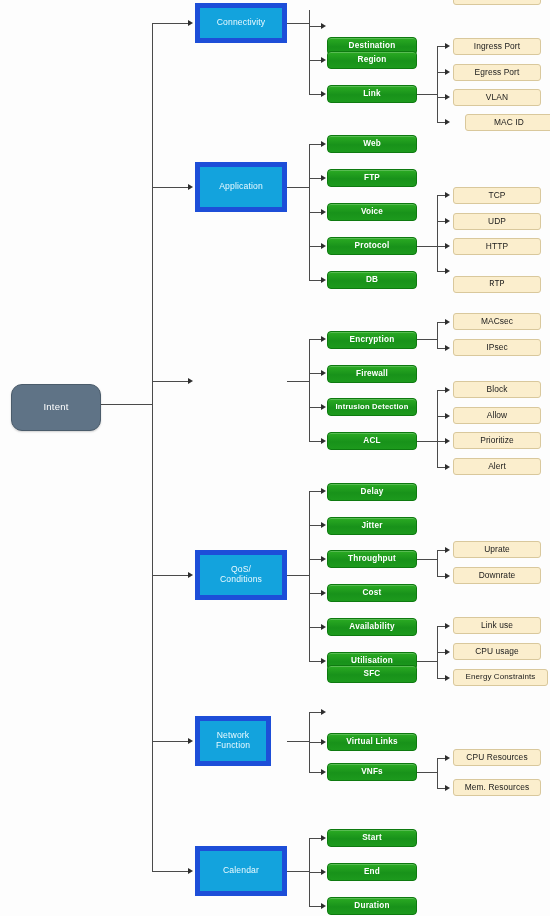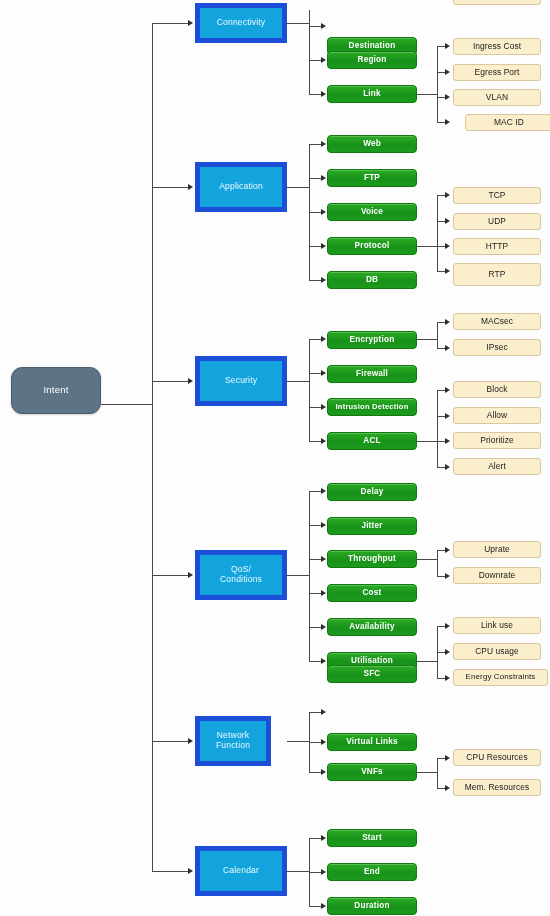"Ingress Cost" div.node { text: Cost -> Port }
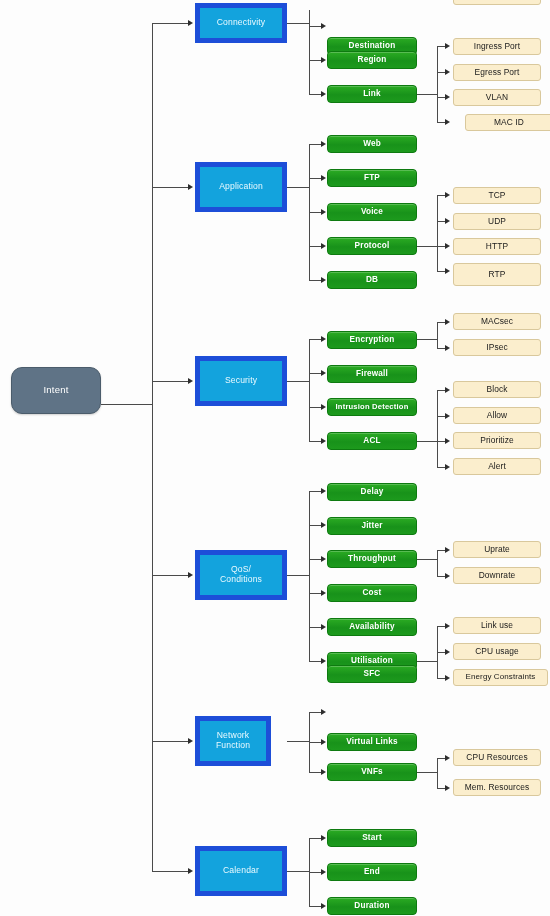"RTP" div.node { font-family: none -> Liberation Mono, monospace; height: 23px -> 17px; top: 263px -> 276px }
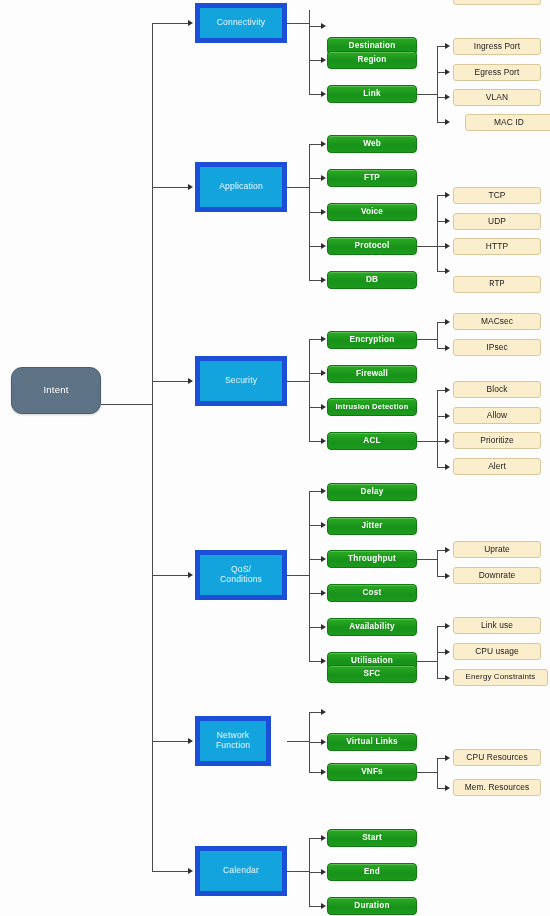"Security" div.node { html: <div>Security</div> -> none }
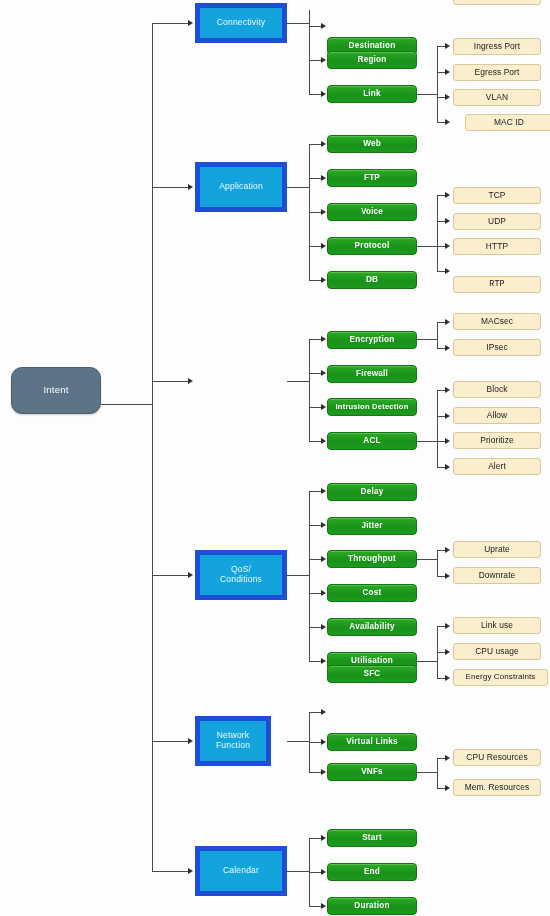"Intent" div.node { top: 367px -> 384px }
